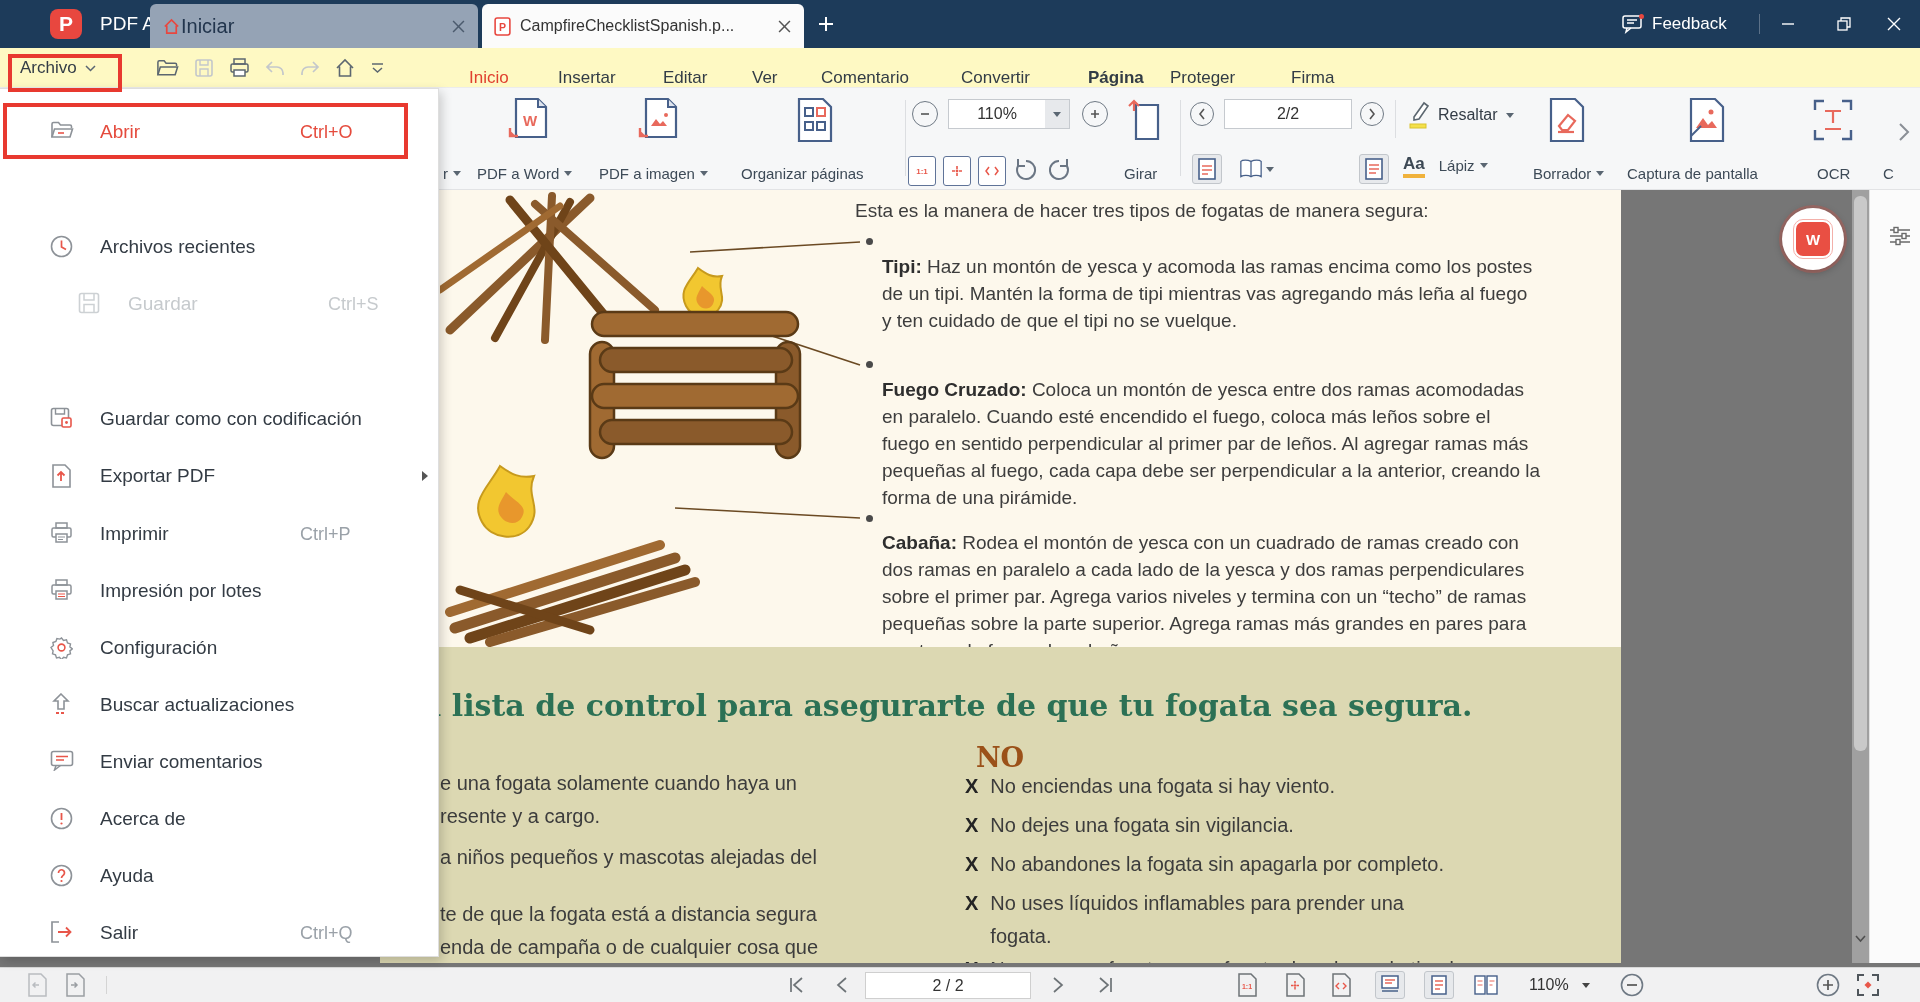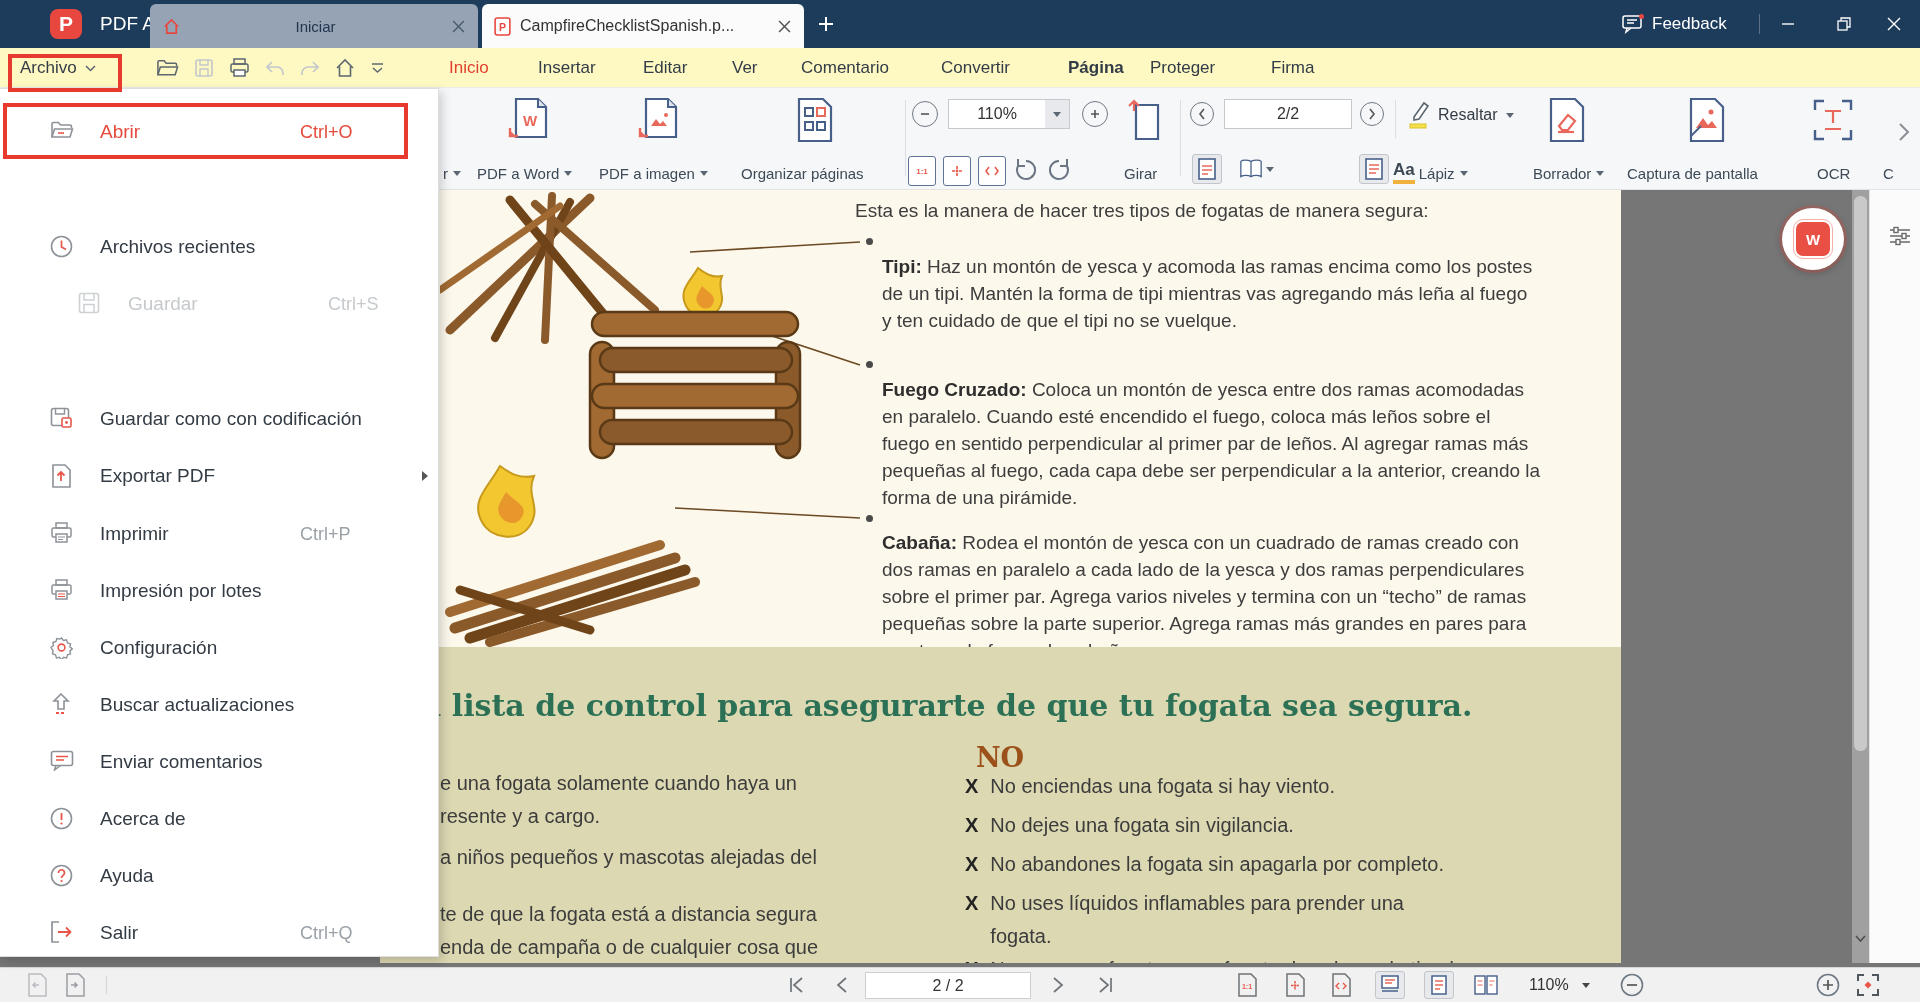"Iniciar" .tab1 .t { font-size: 15px -> 20px; text-align: center -> left }
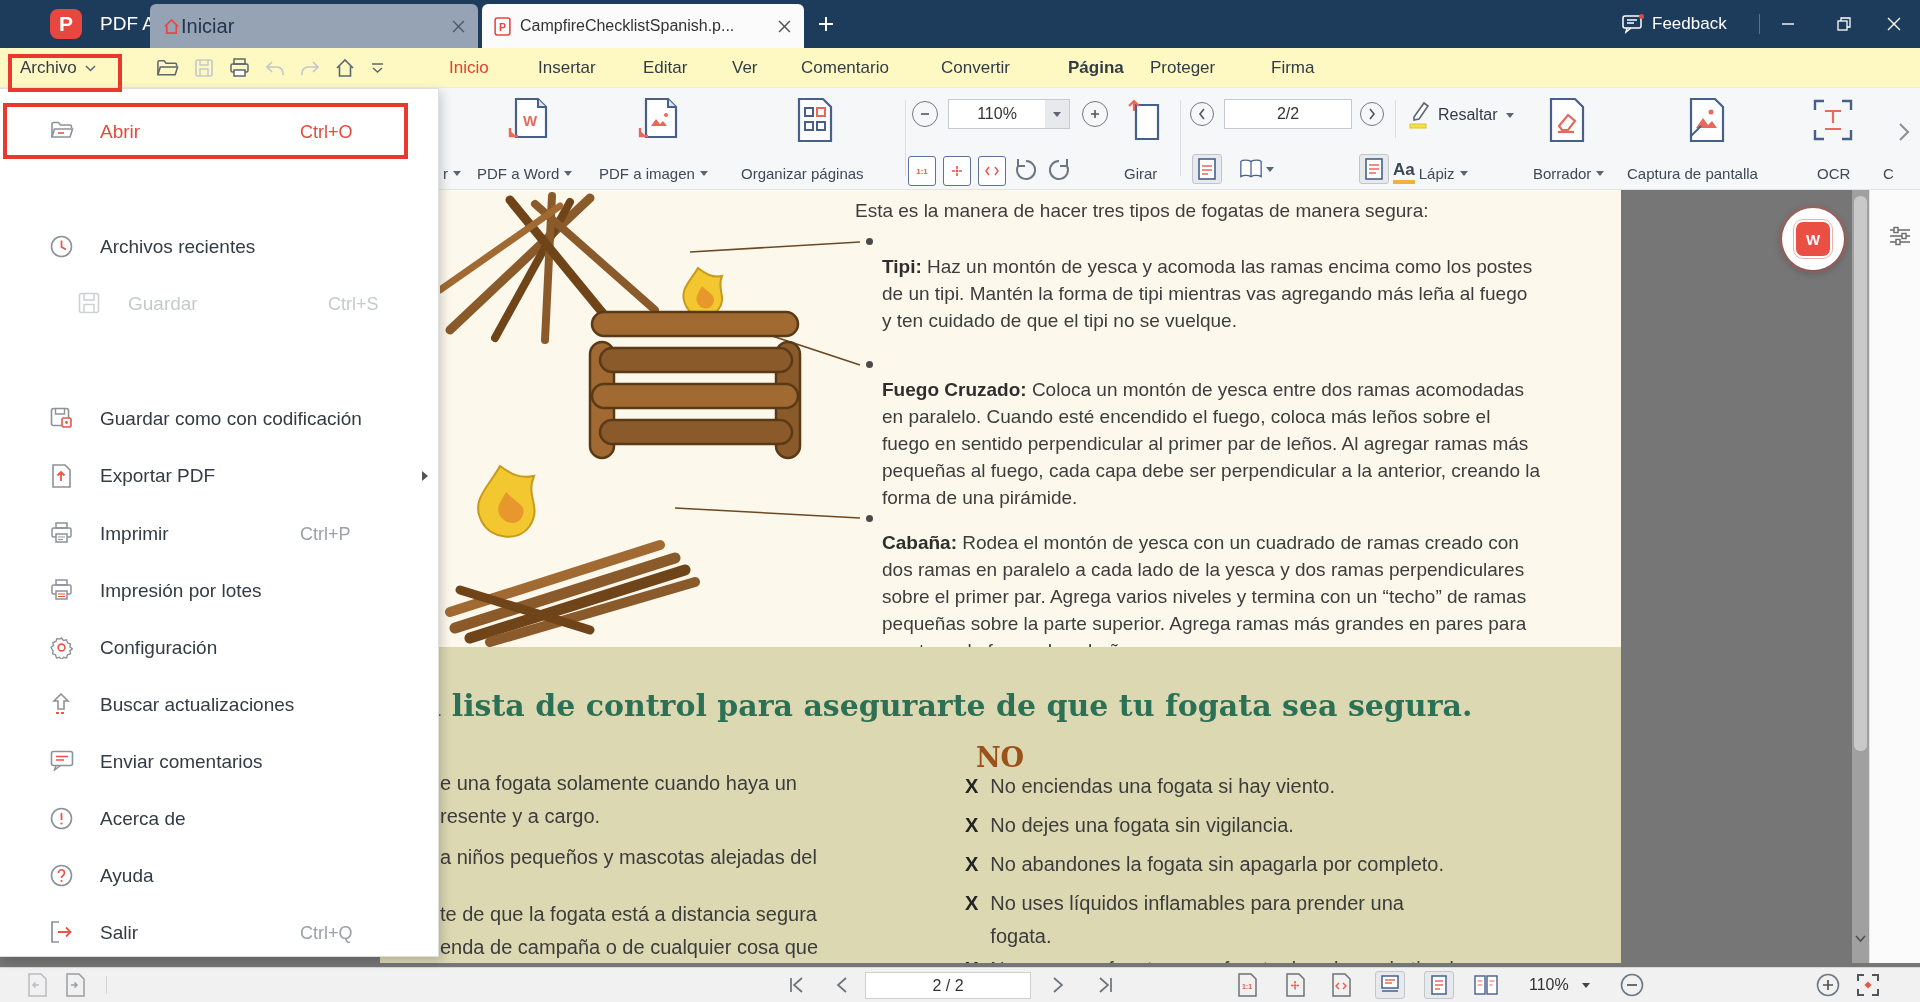"Inicio" .navtab { align-items: center -> flex-end; margin-left: none -> 20px }
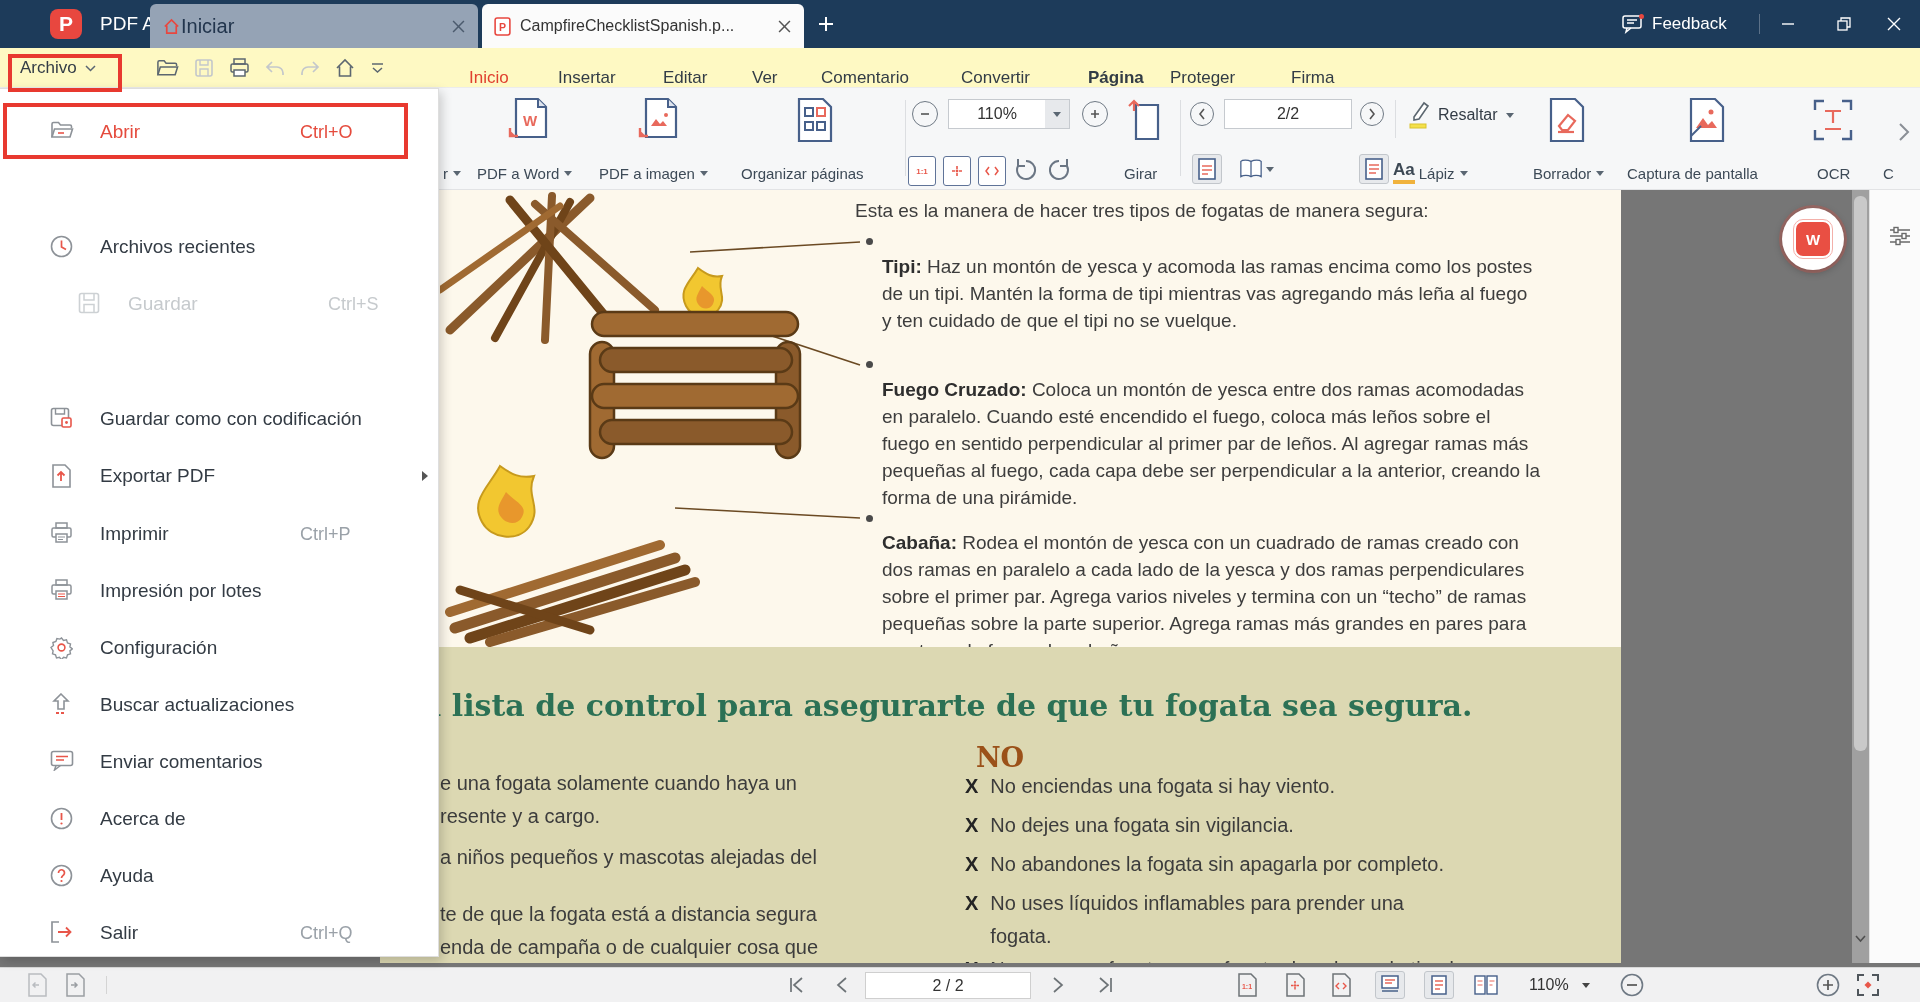"Aa" div.abs { align-items: flex-end -> flex-start; gap: 4px -> 14px }
